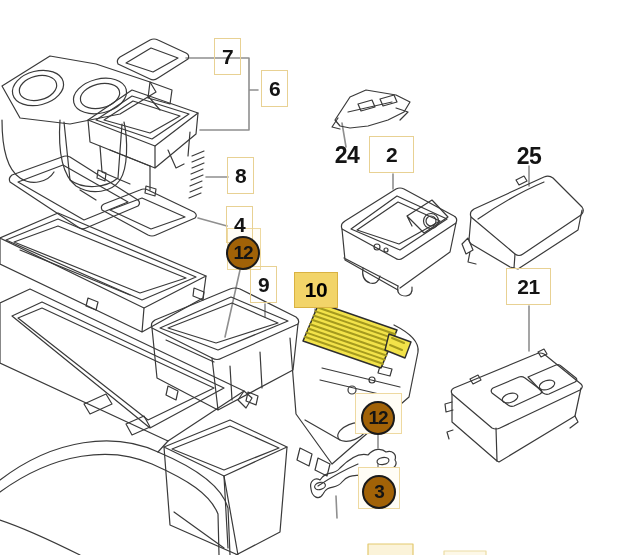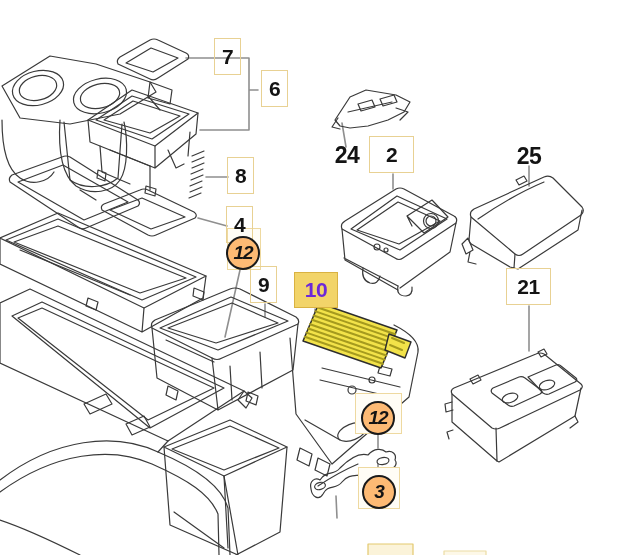"12" .circled { background: #fdba74 -> #a16207; font-style: italic -> none }
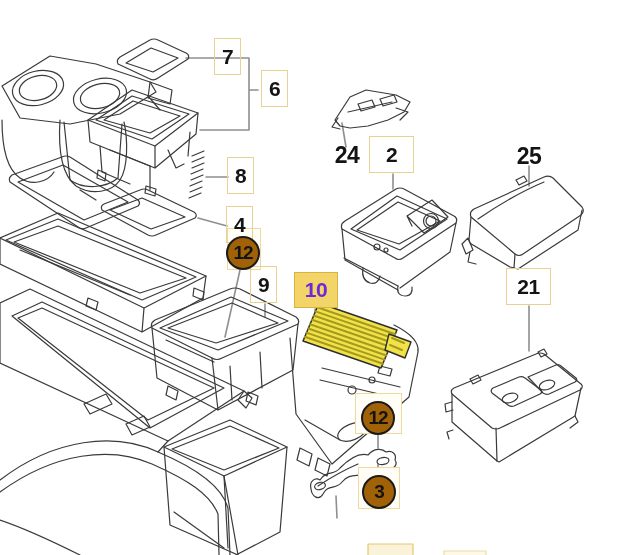"10" .hl { color: #6d28d9 -> #000000 }
